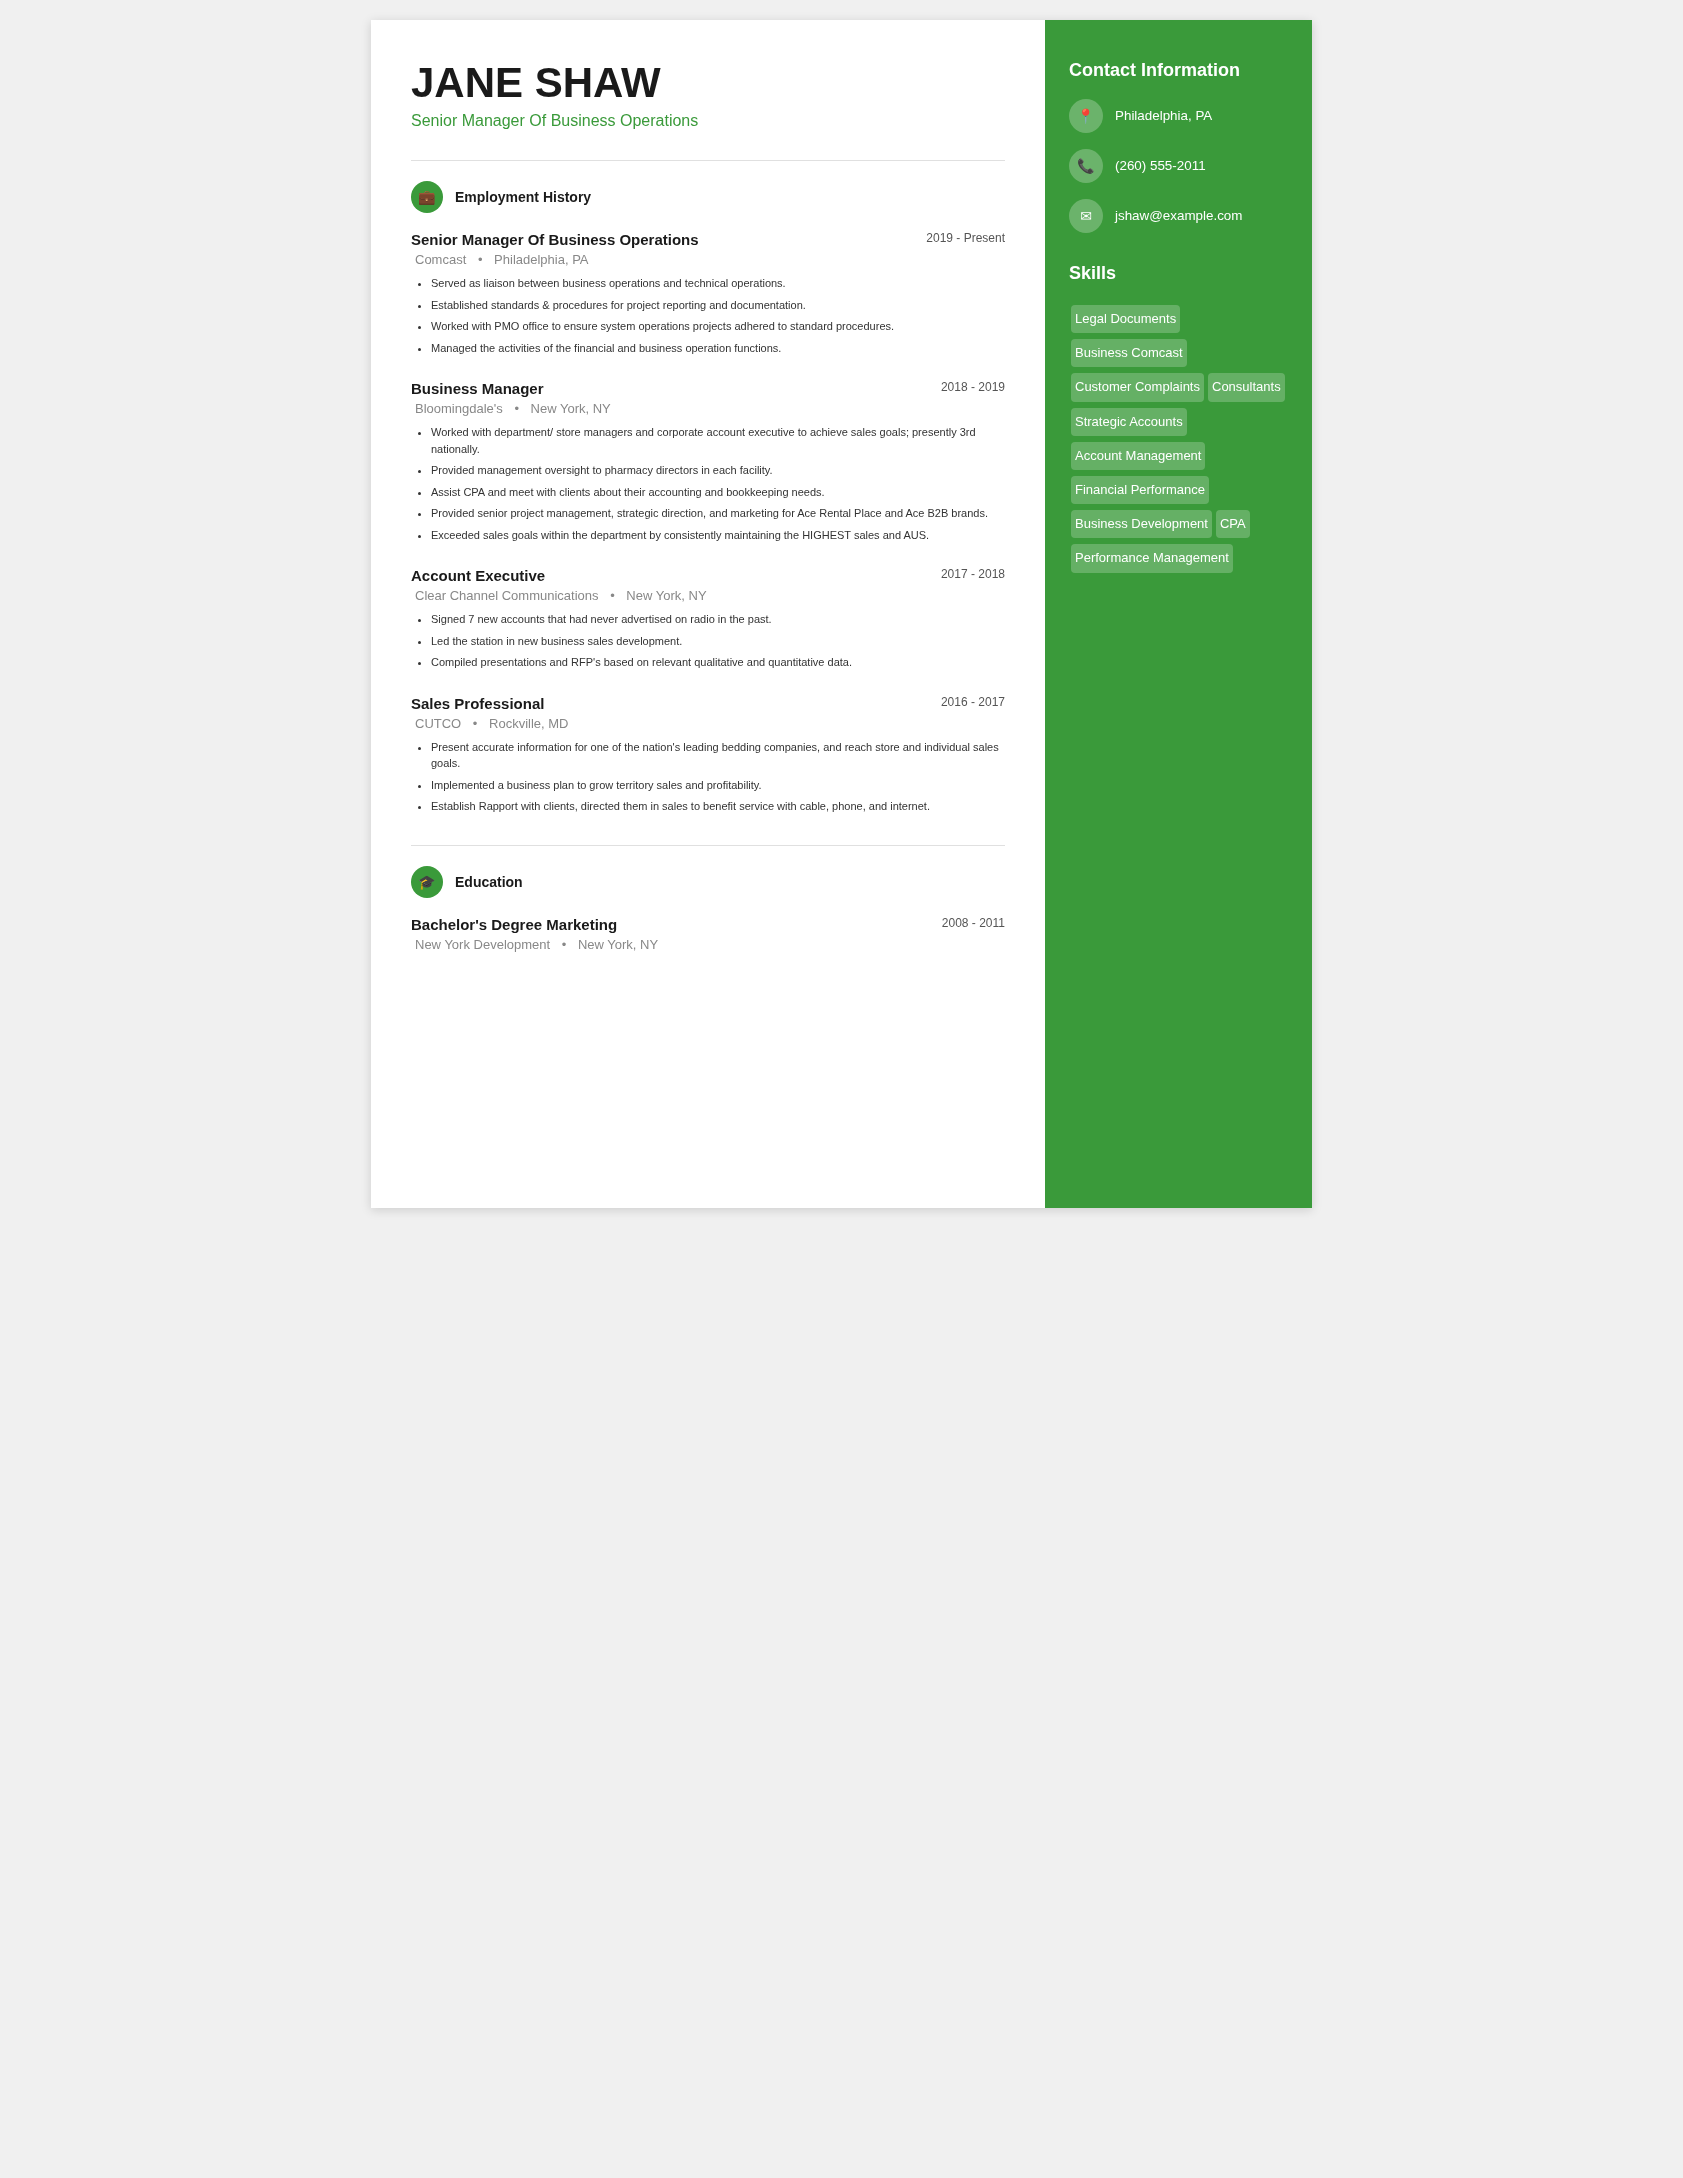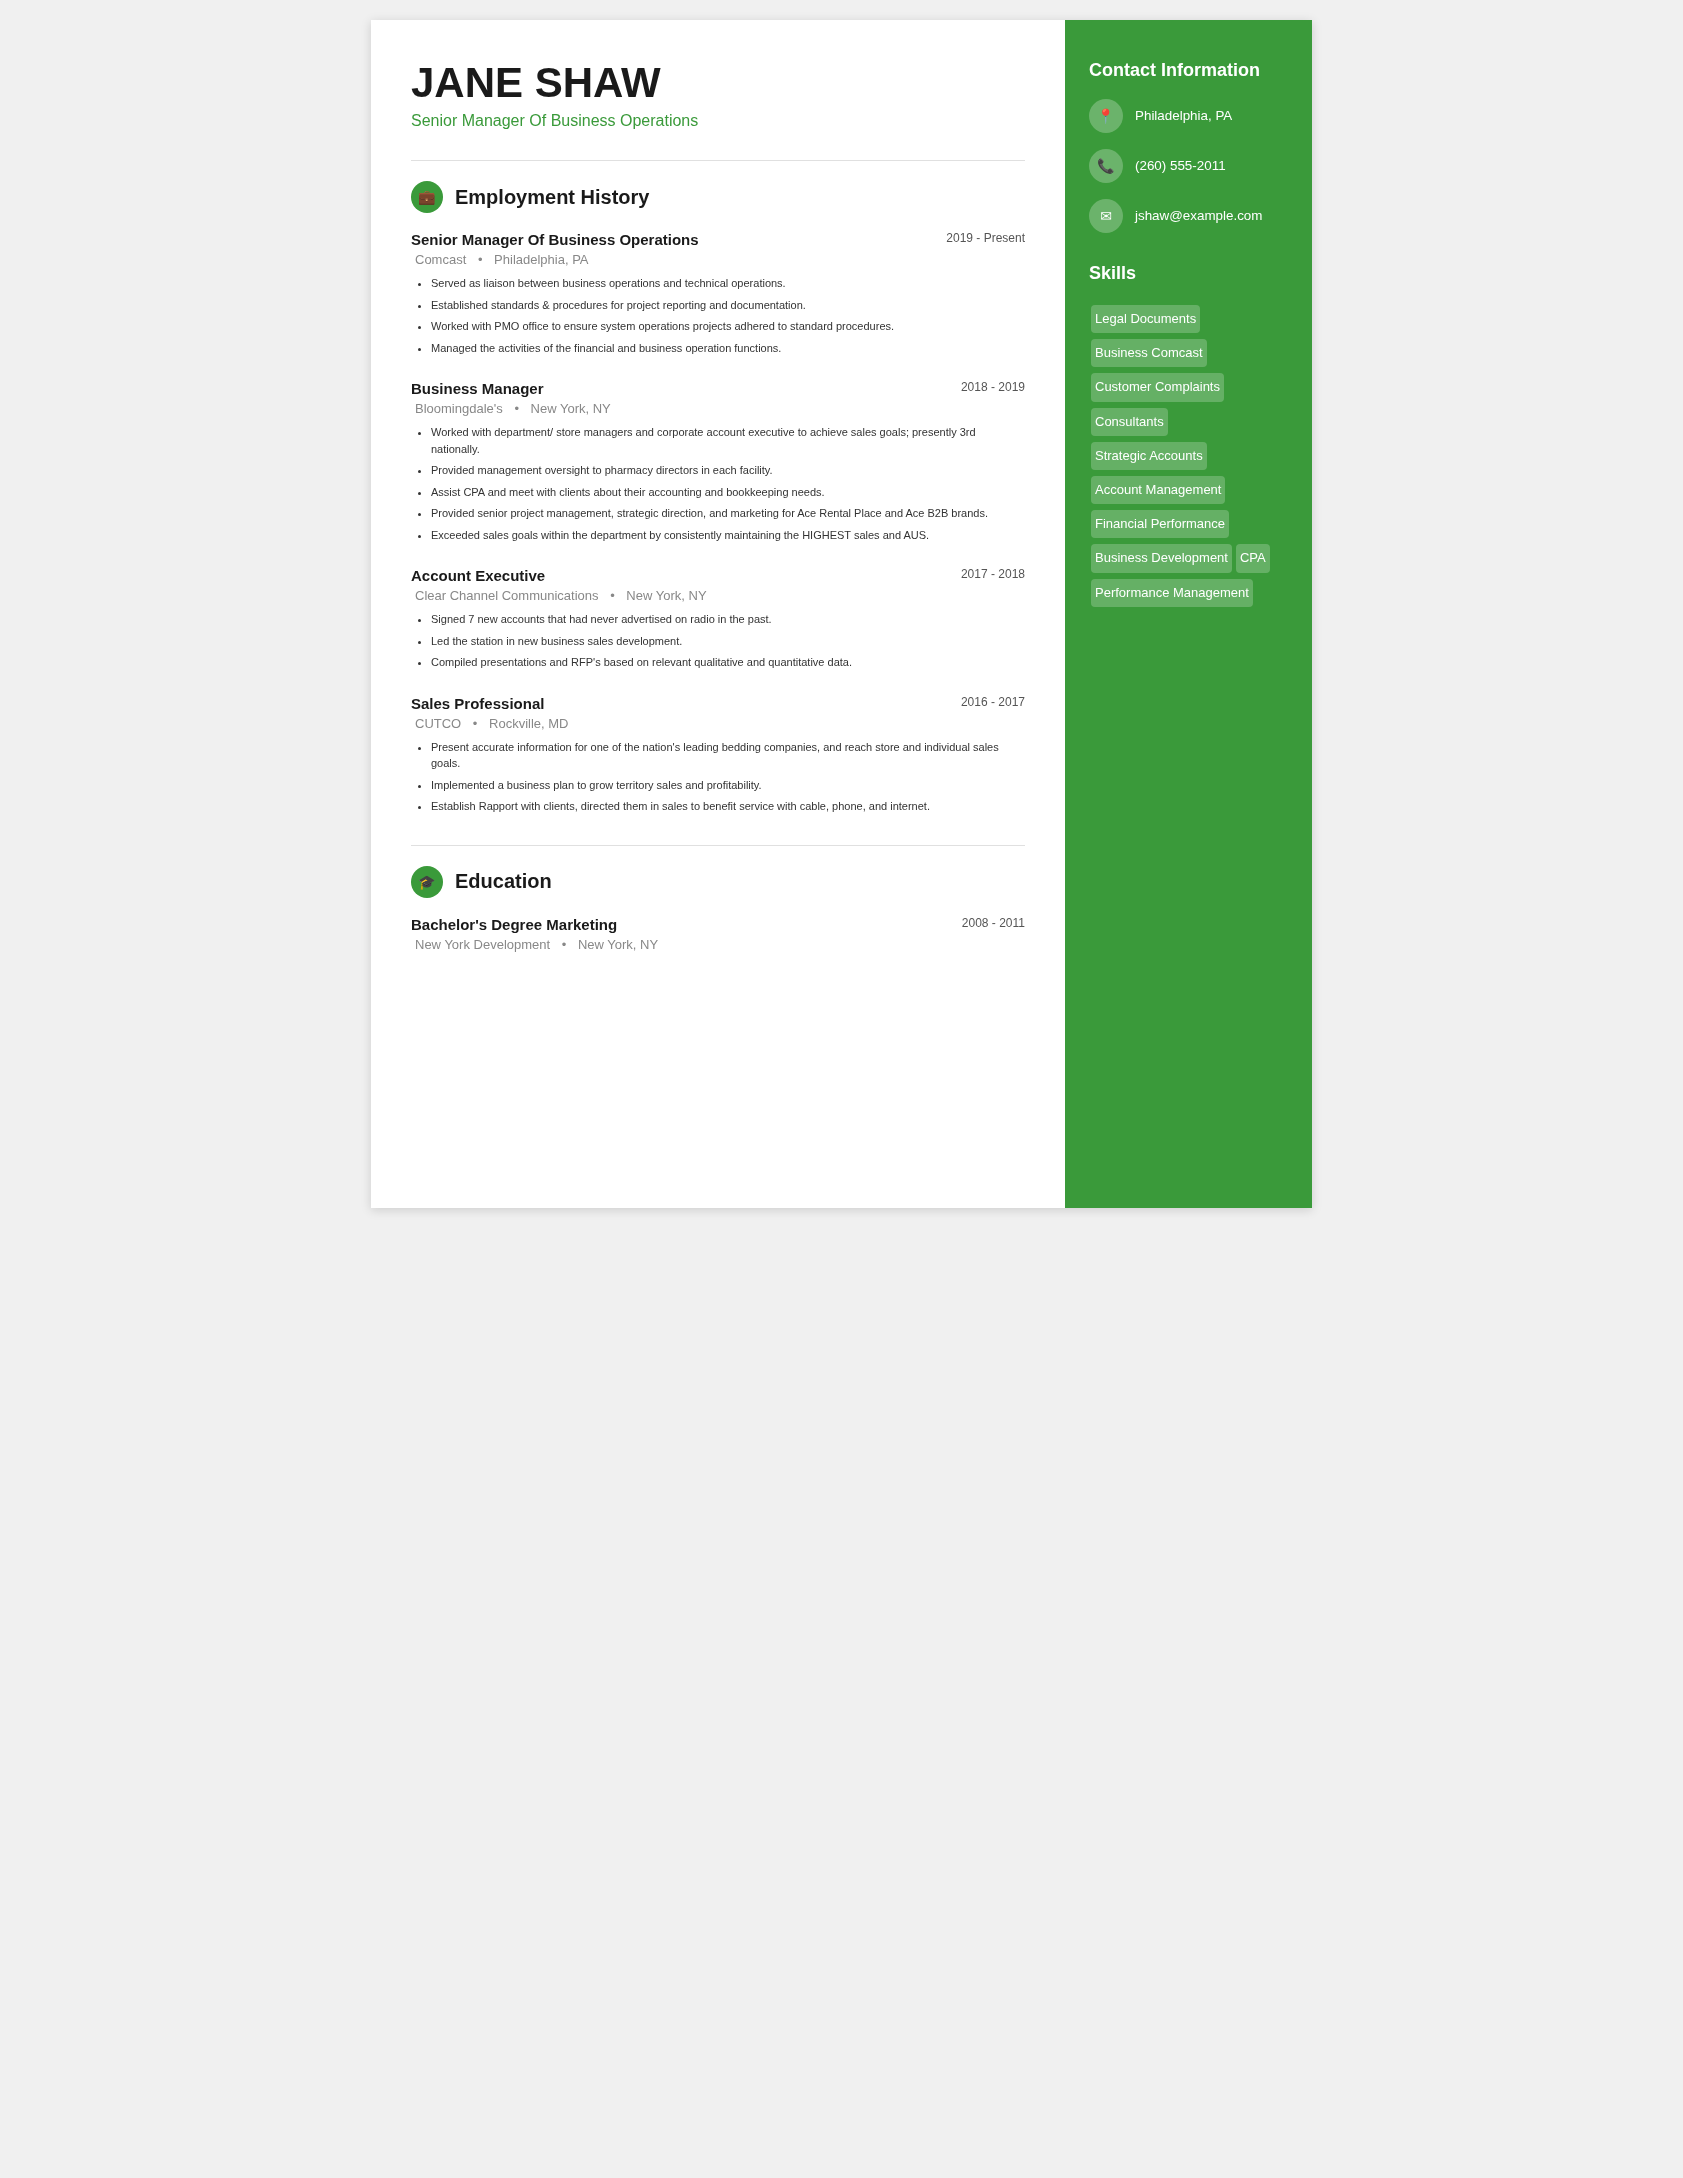"Contact Information" .right-col { width: 247px -> 267px }
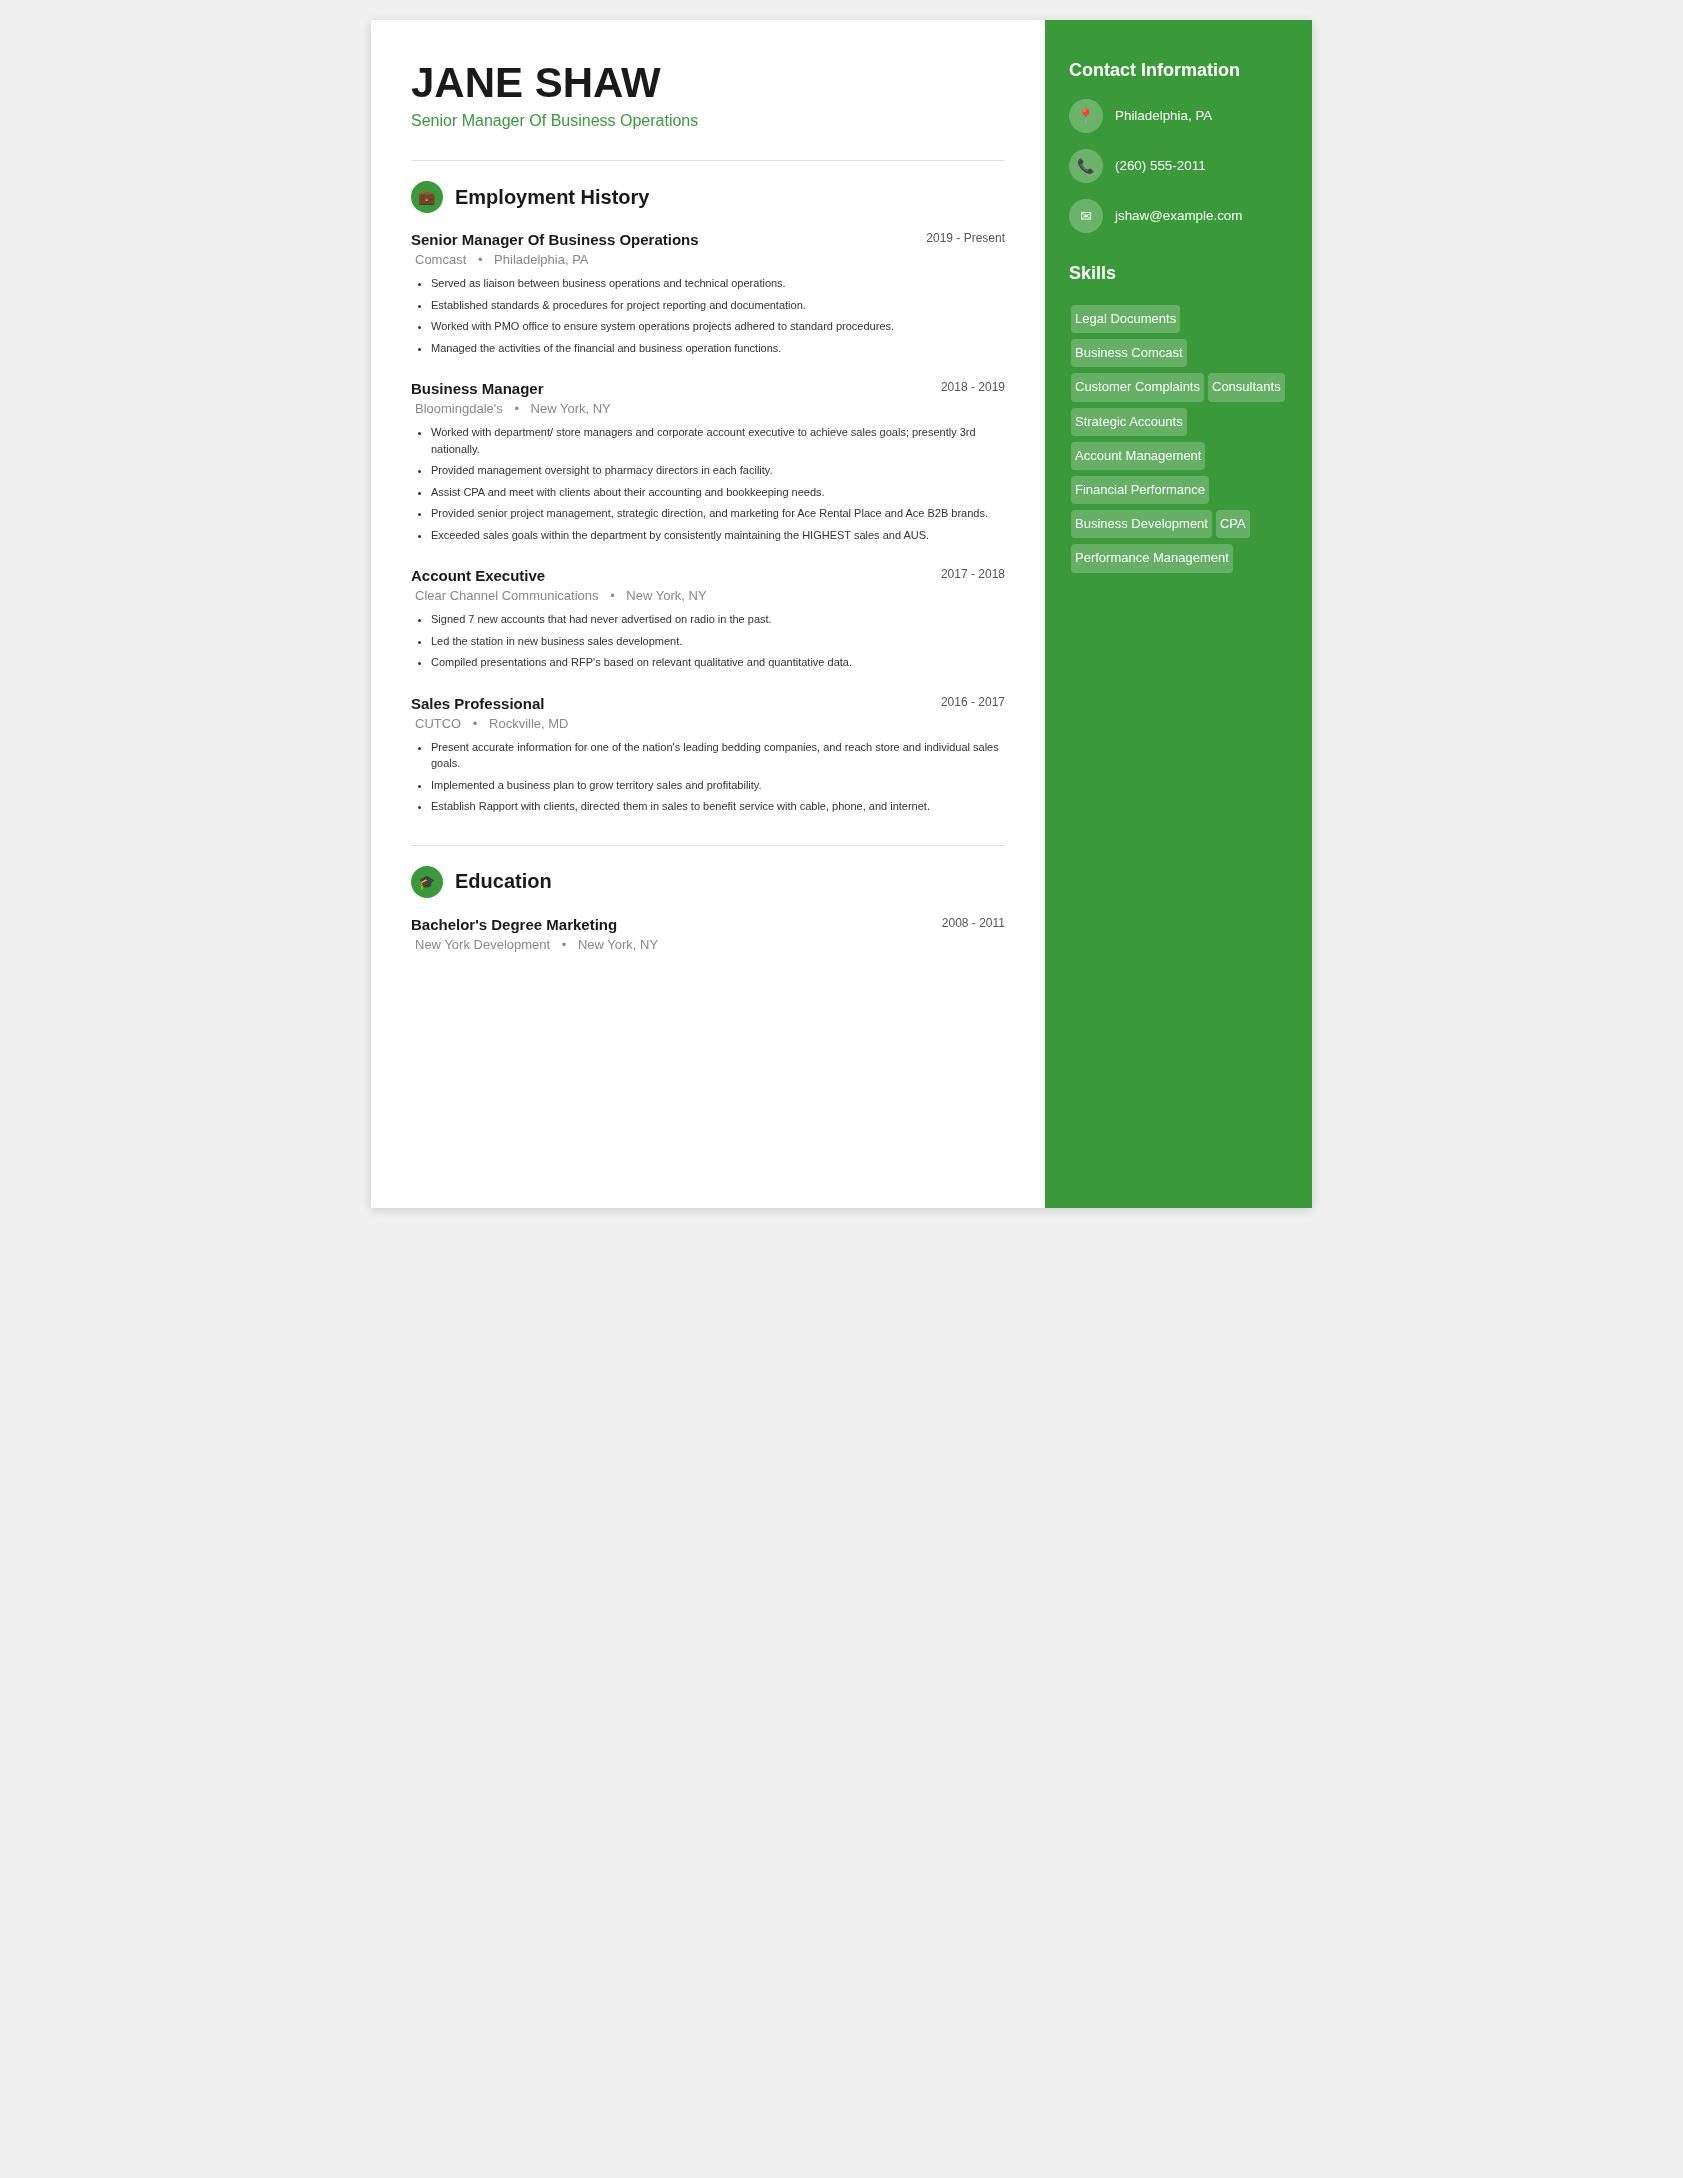"Employment History" .section-title { font-size: 20px -> 14px }
